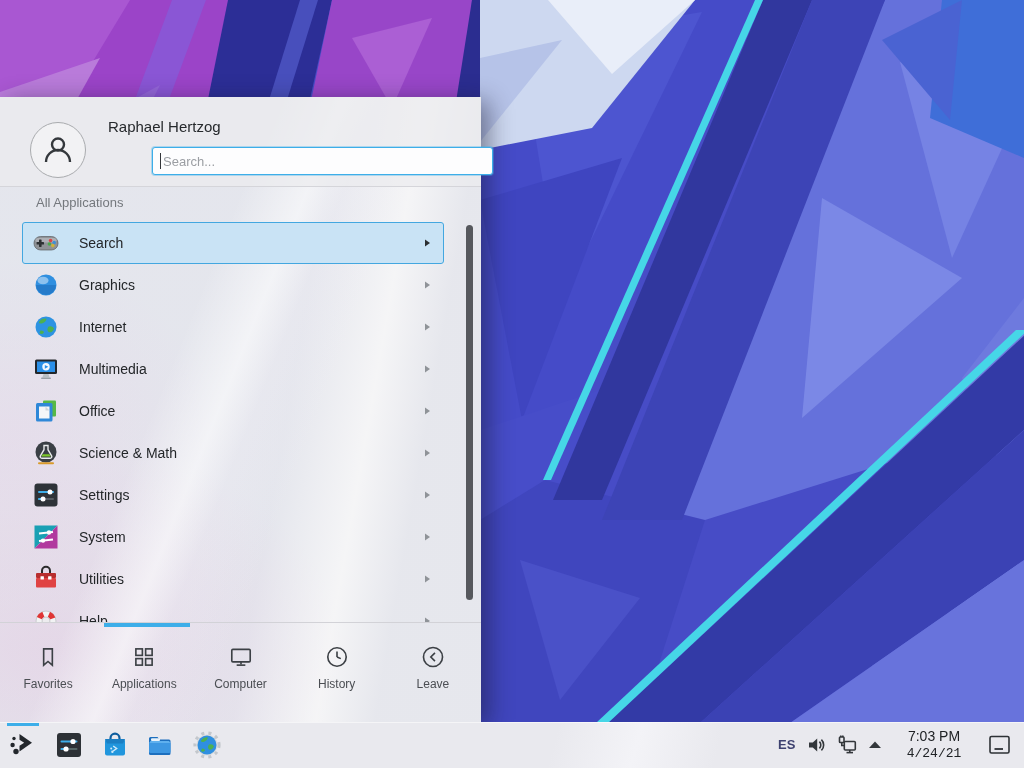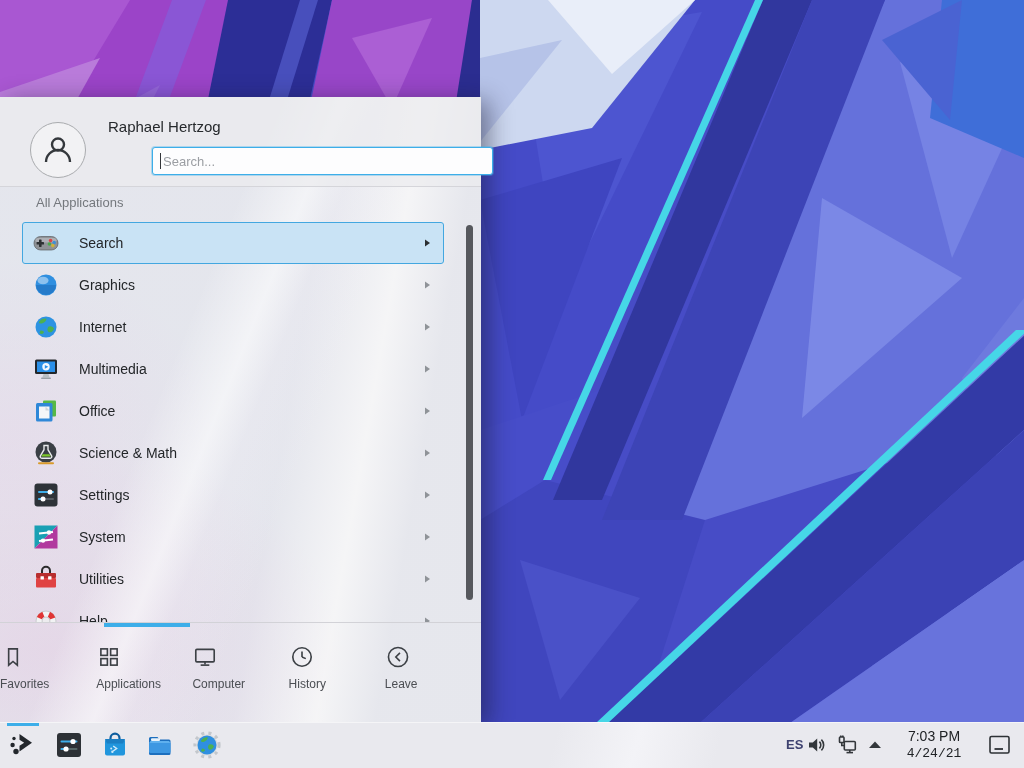"Favorites" .tab { align-items: none -> center }
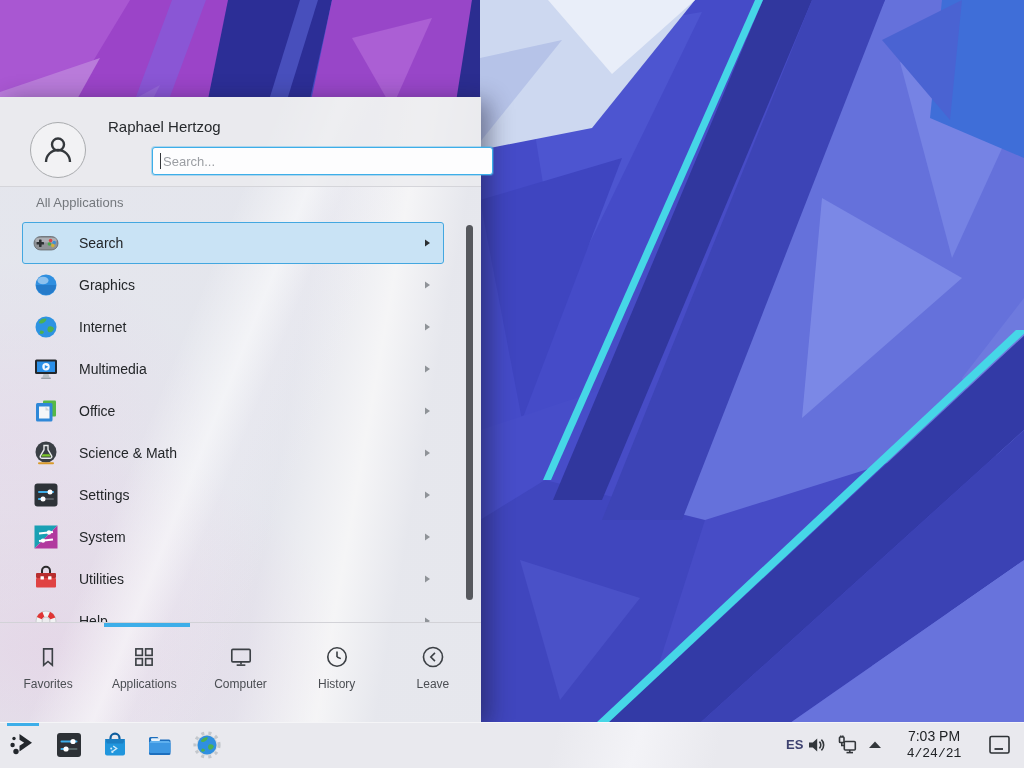"ES" .tray-text { margin-left: 8px -> none }
